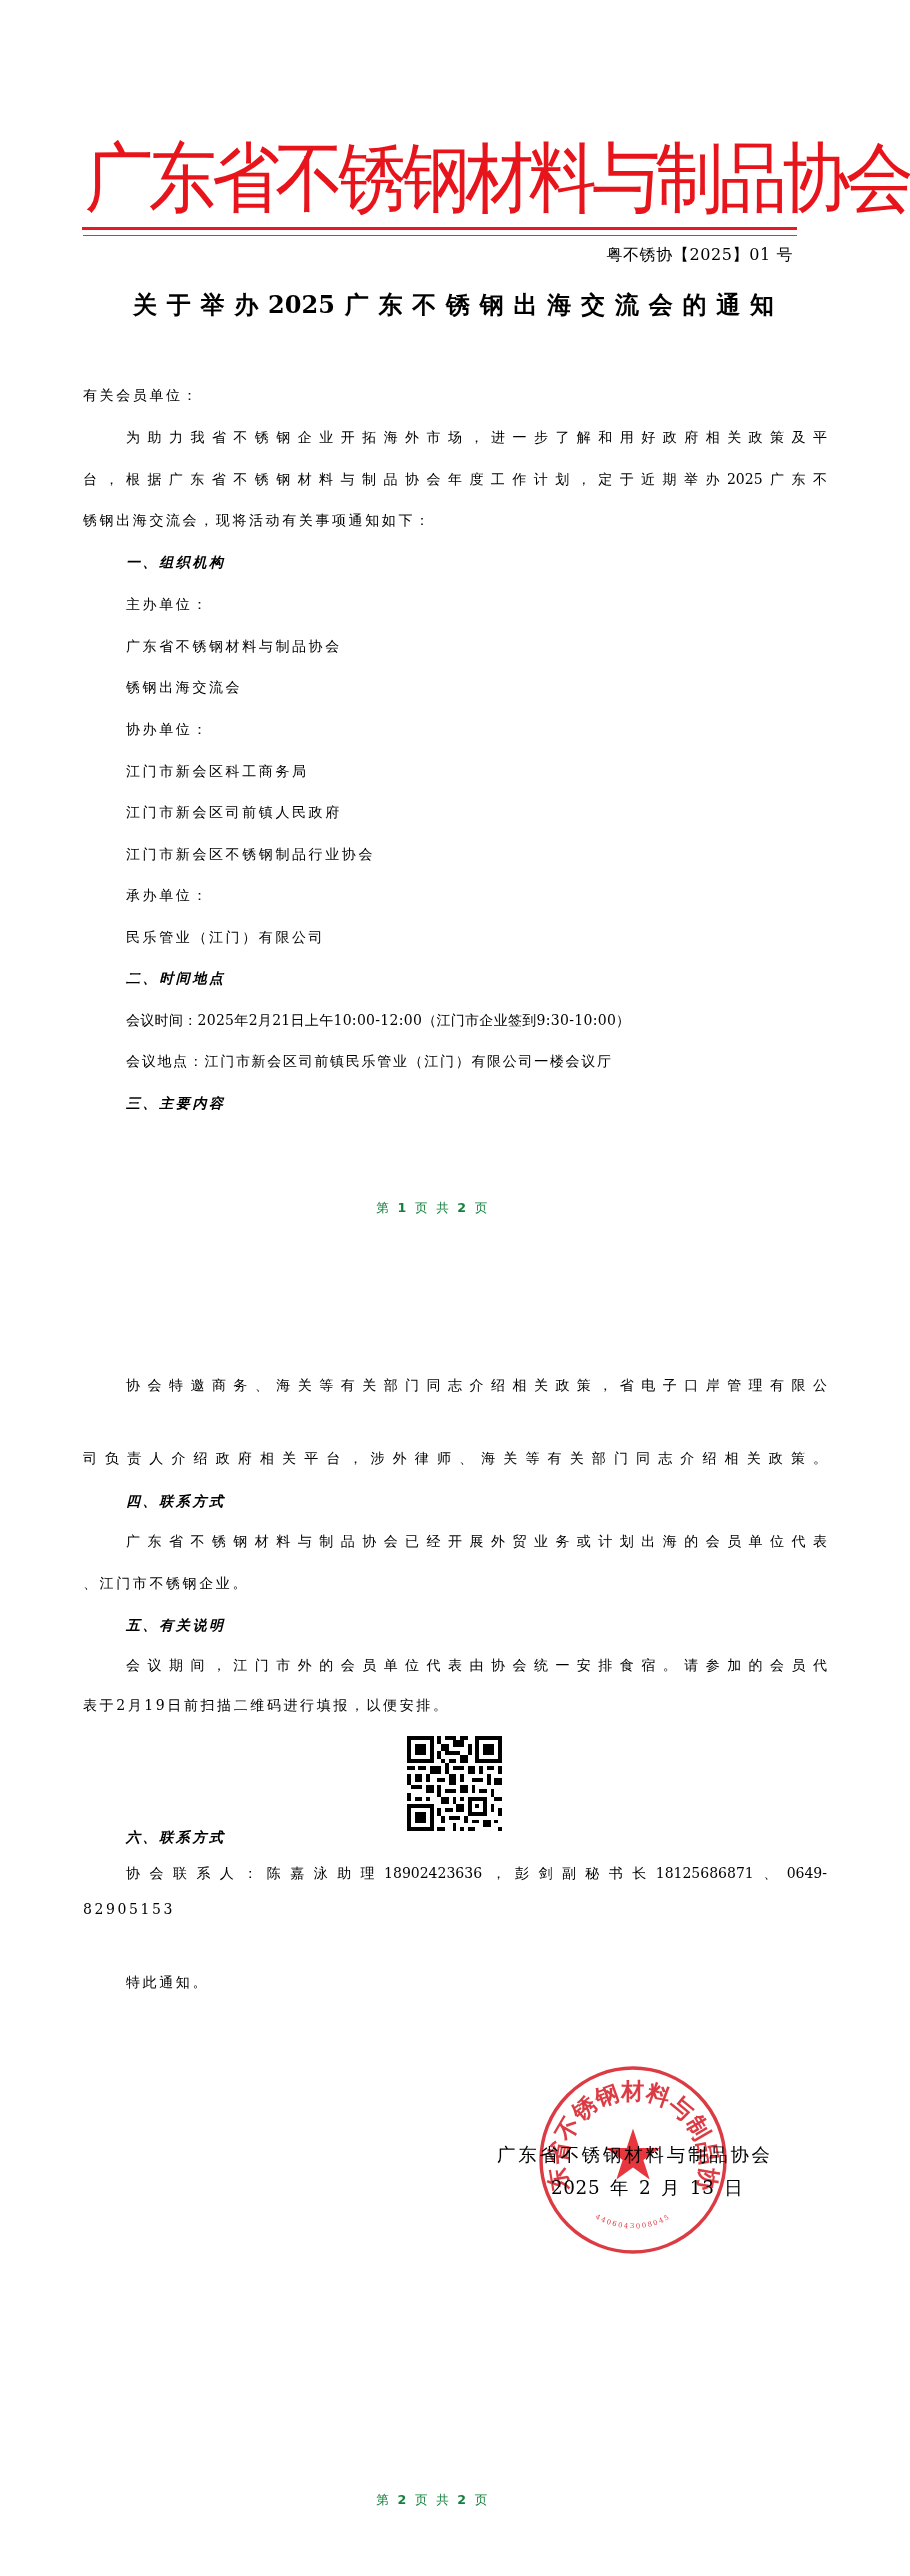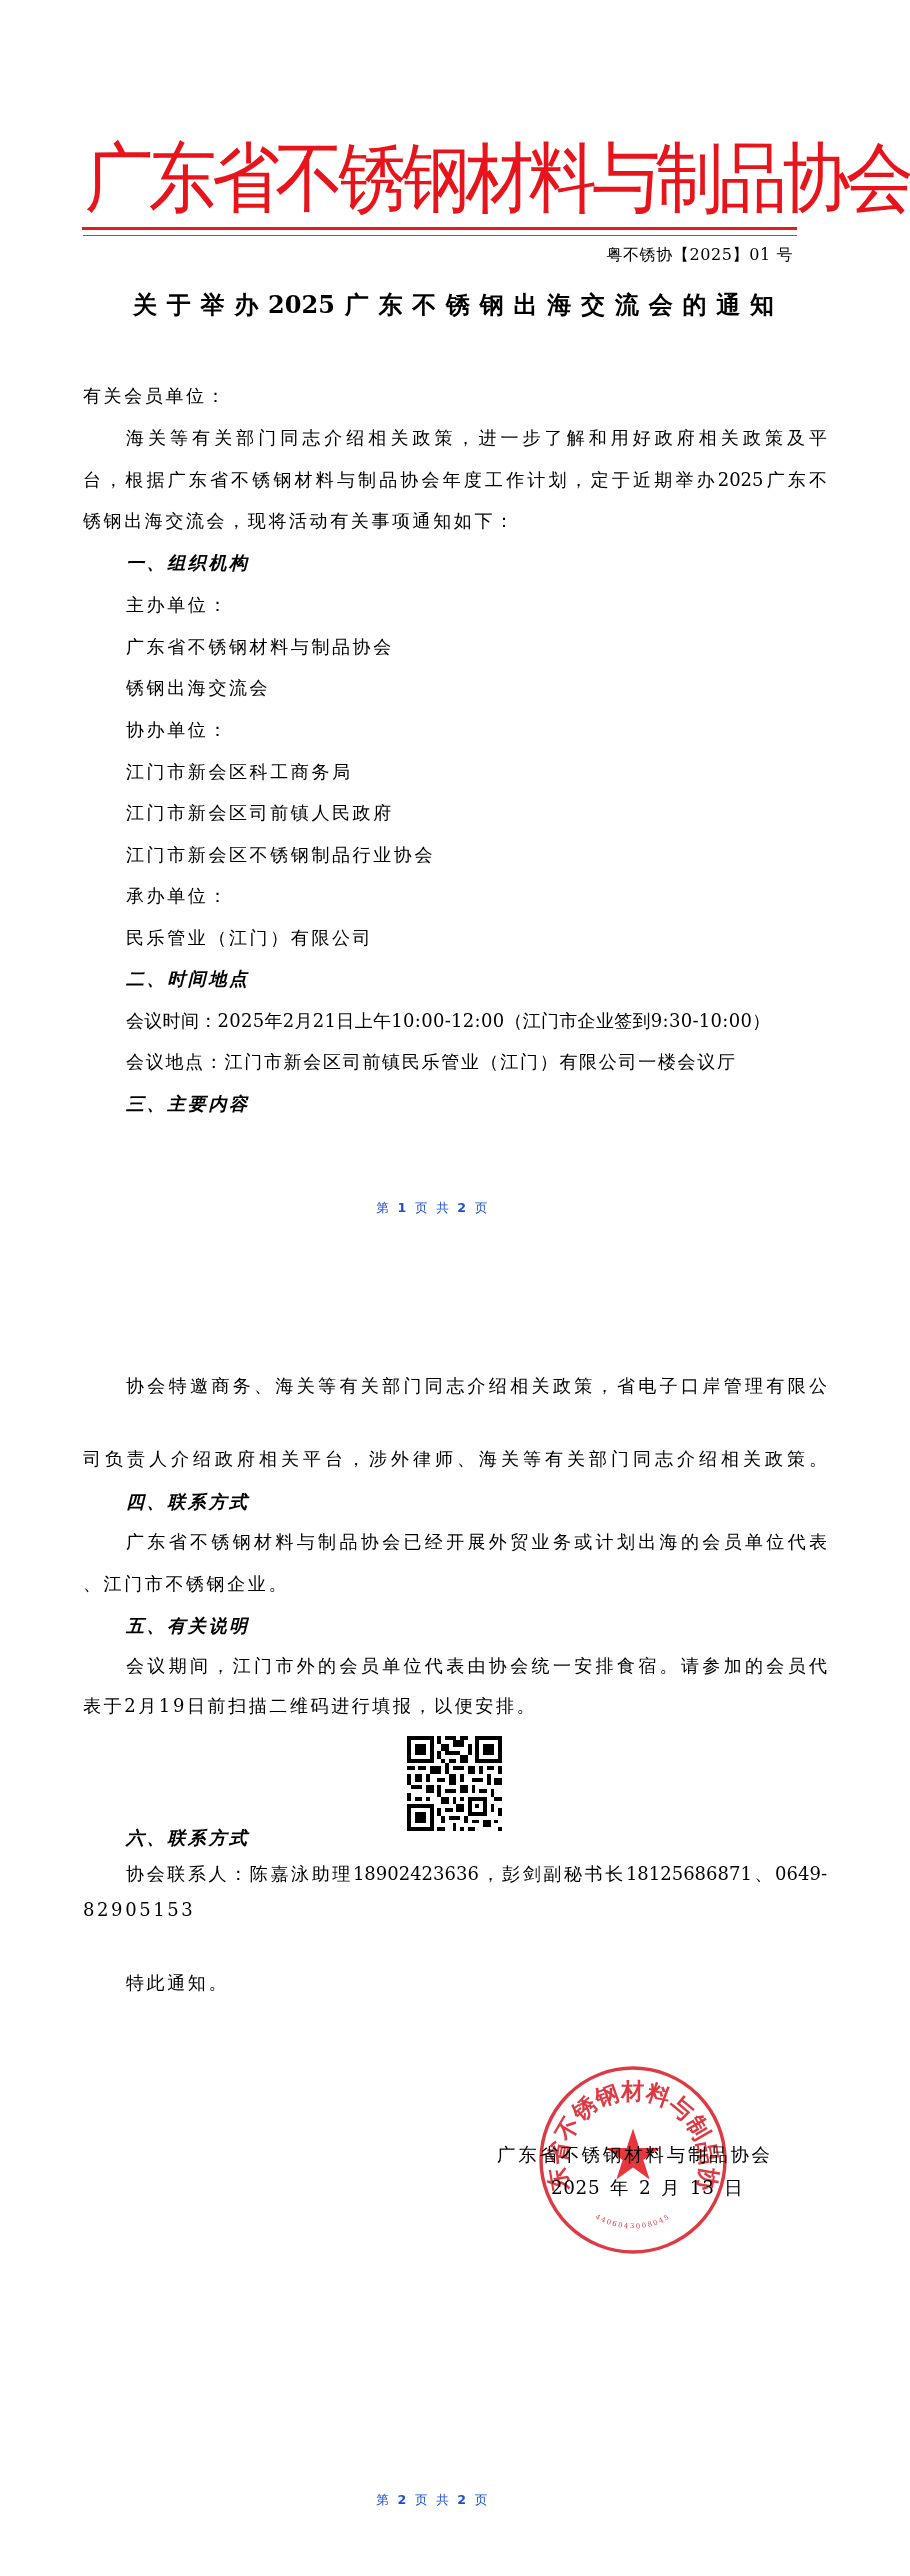"有关会员单位：" .line { font-size: 18px -> 14px }
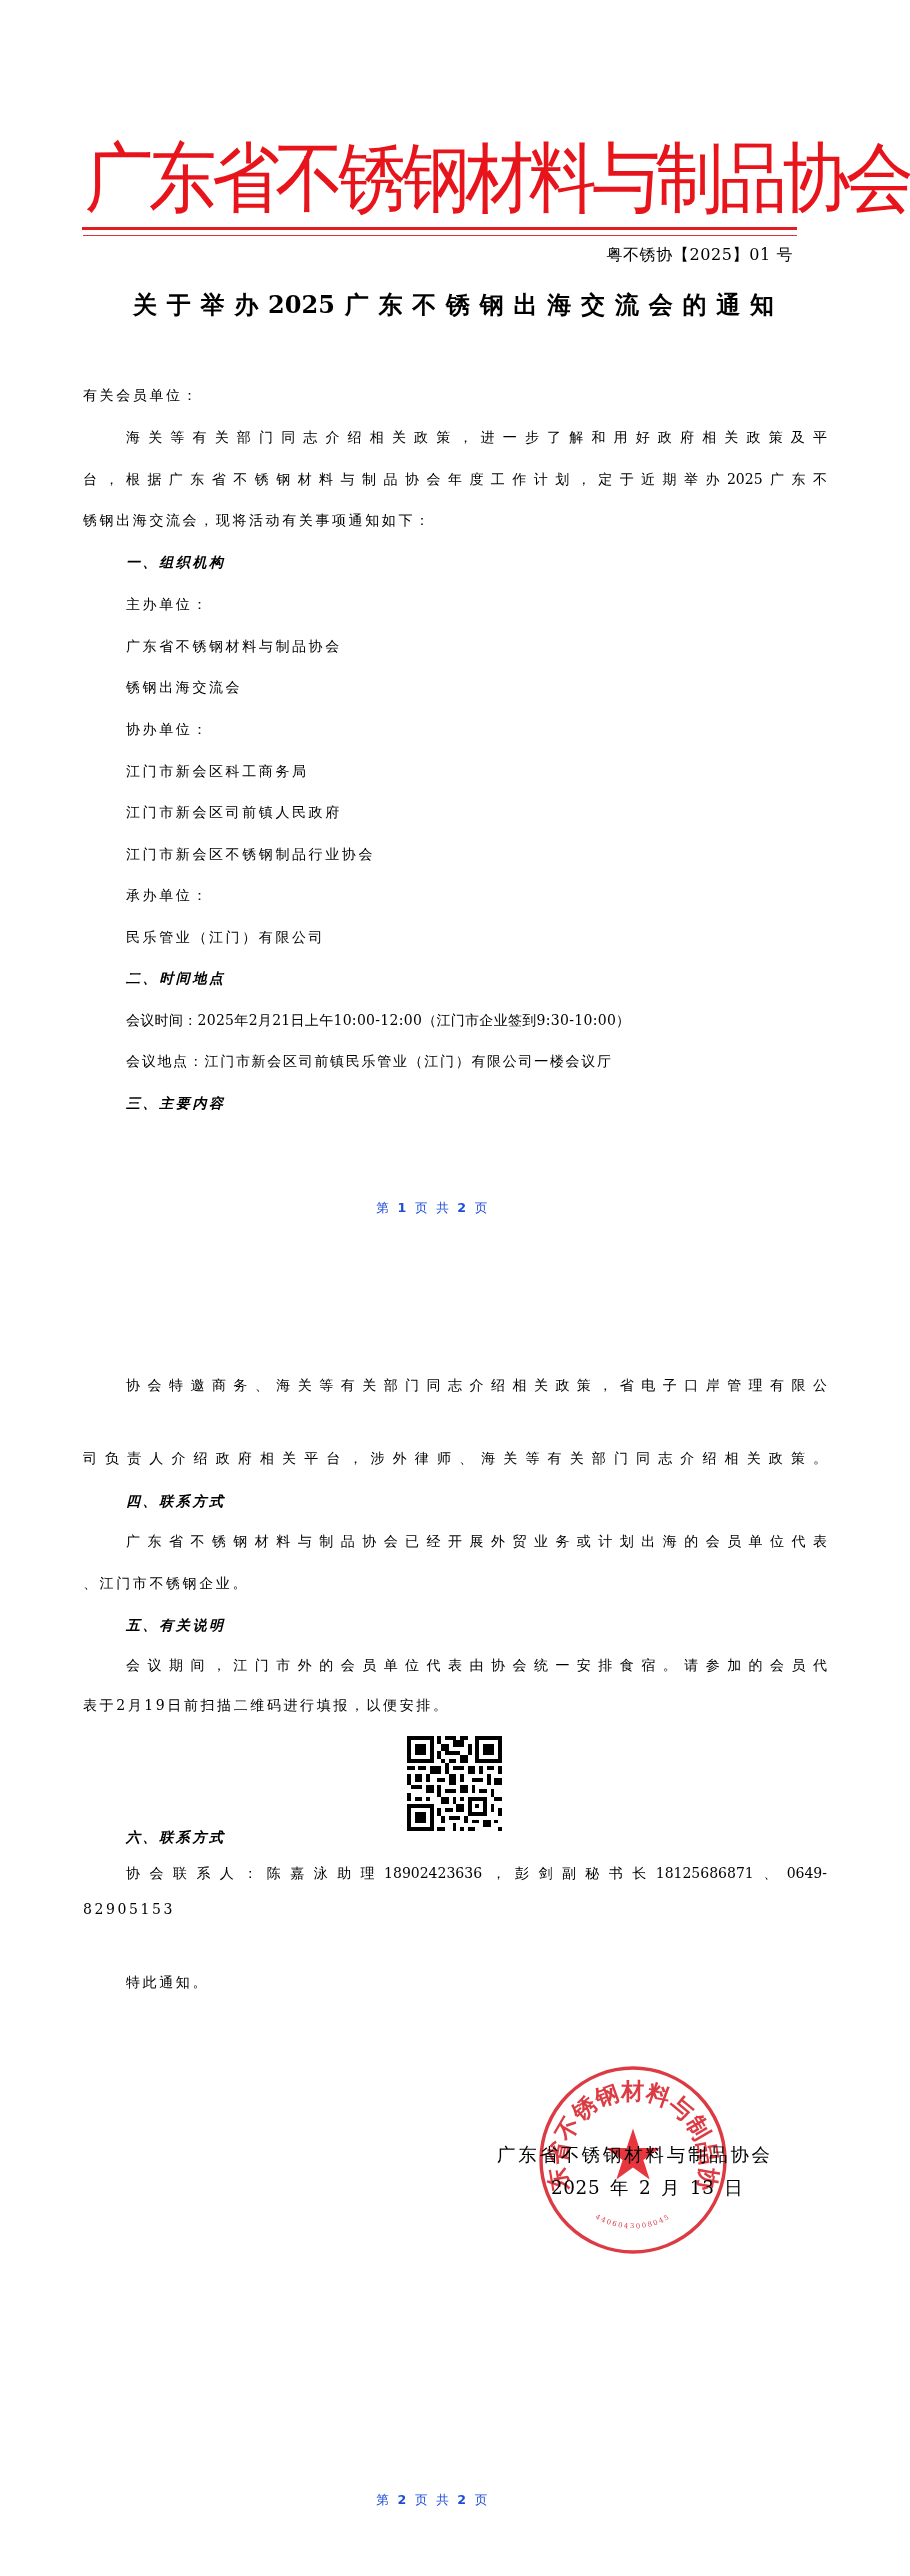"海关等有关部门同志介绍相关政策，进一步了解和用好政府相关政策及平" div.abs { text: 海关等有关部门同志介绍相关政策 -> 为助力我省不锈钢企业开拓海外市场 }
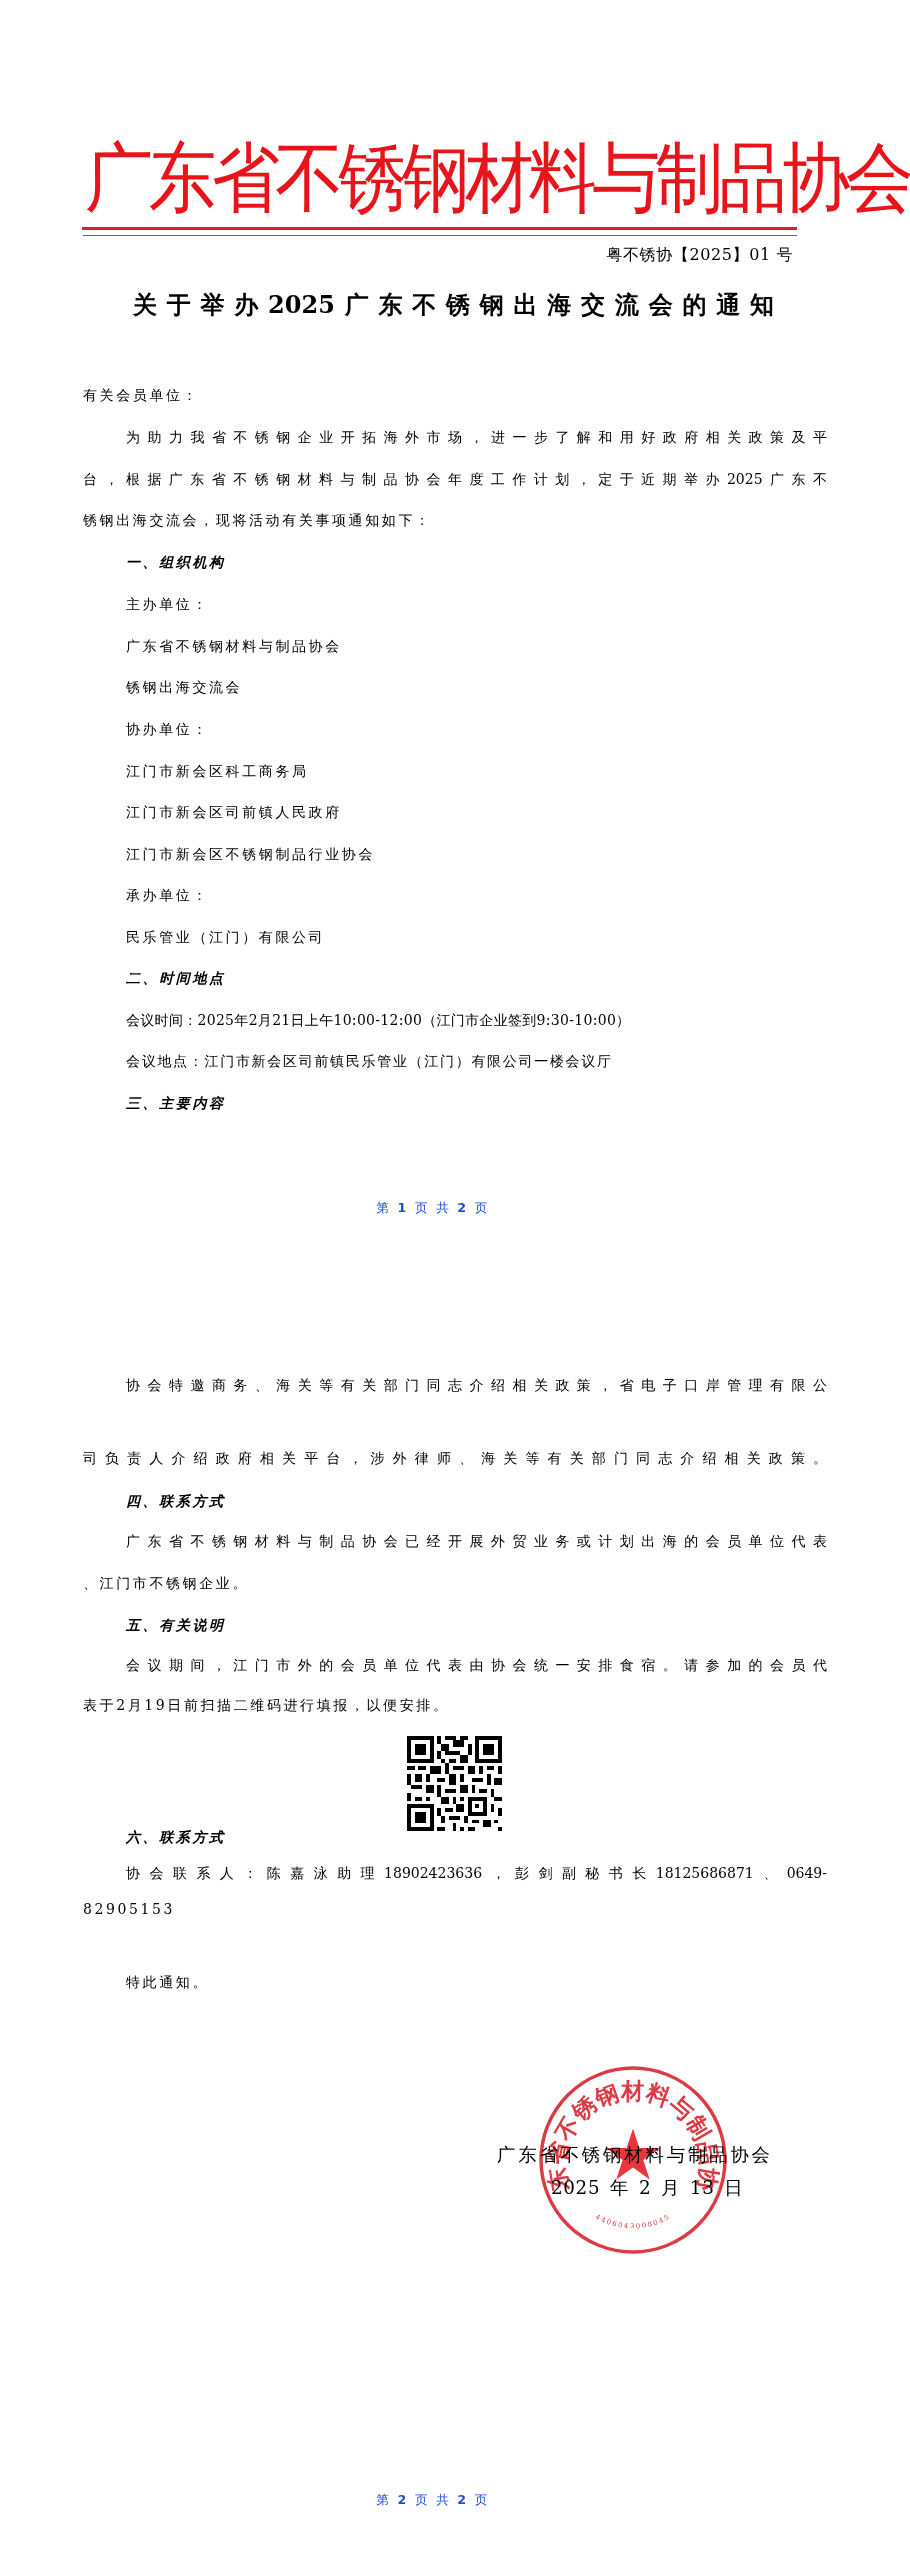"第 1 页 共 2" .footer { color: #1d4ed8 -> #15803d }
